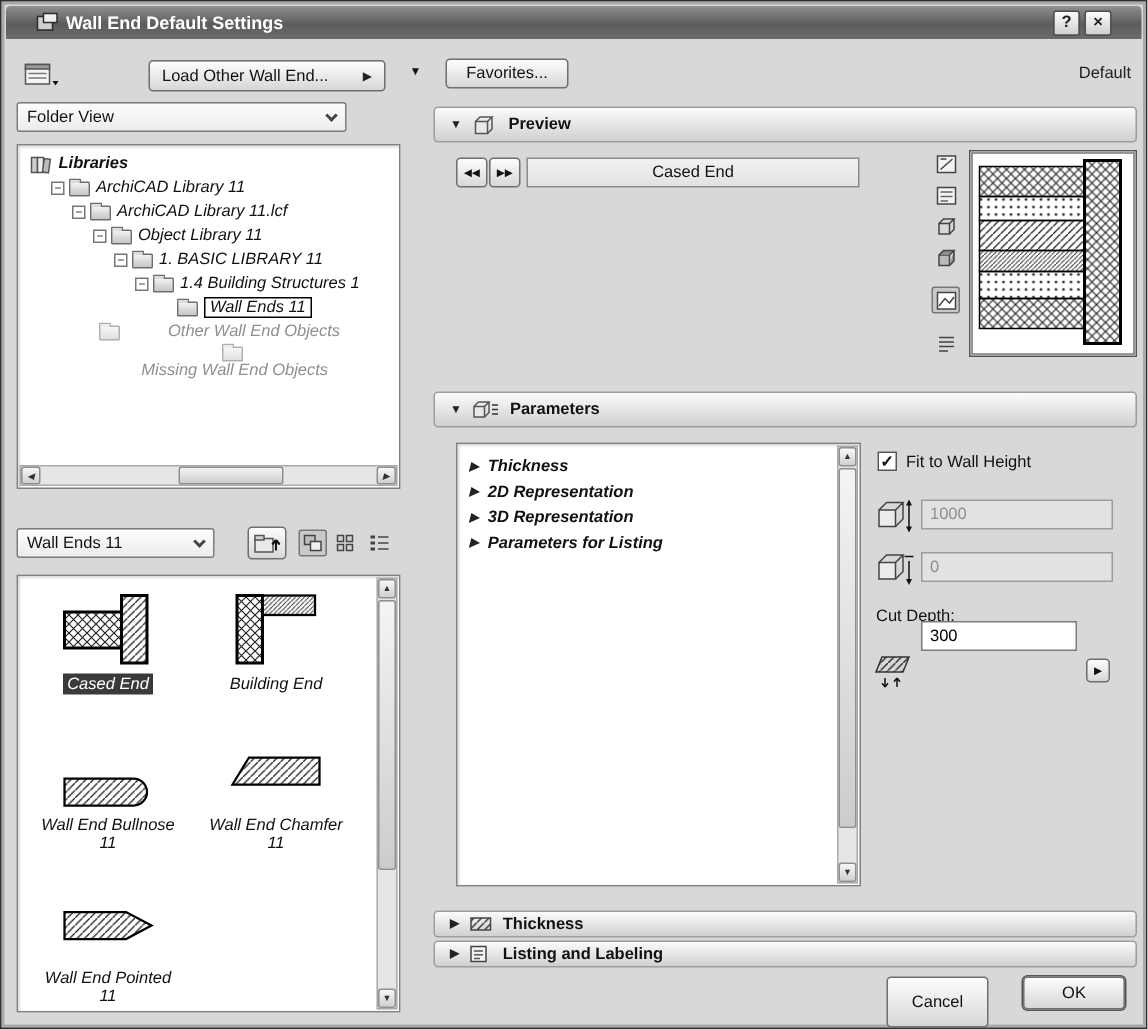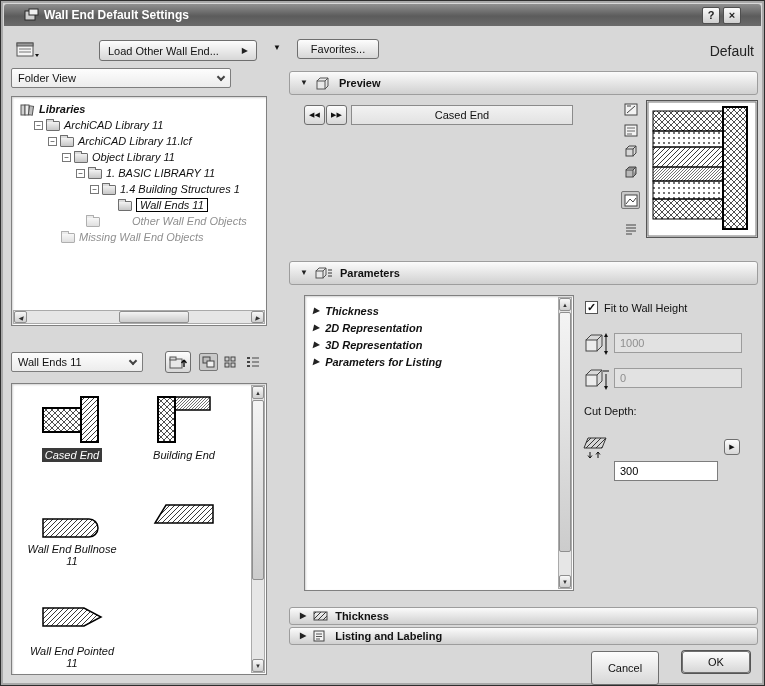"Default" div.static-label { font-size: 14px -> 11px }
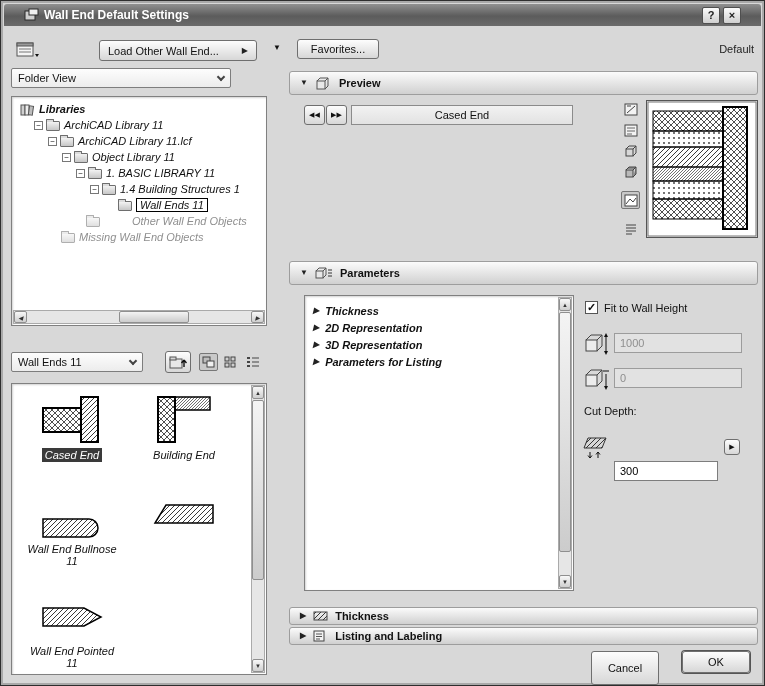"Other Wall End Objects" div.tree-row { padding-left: 32px -> 12px }
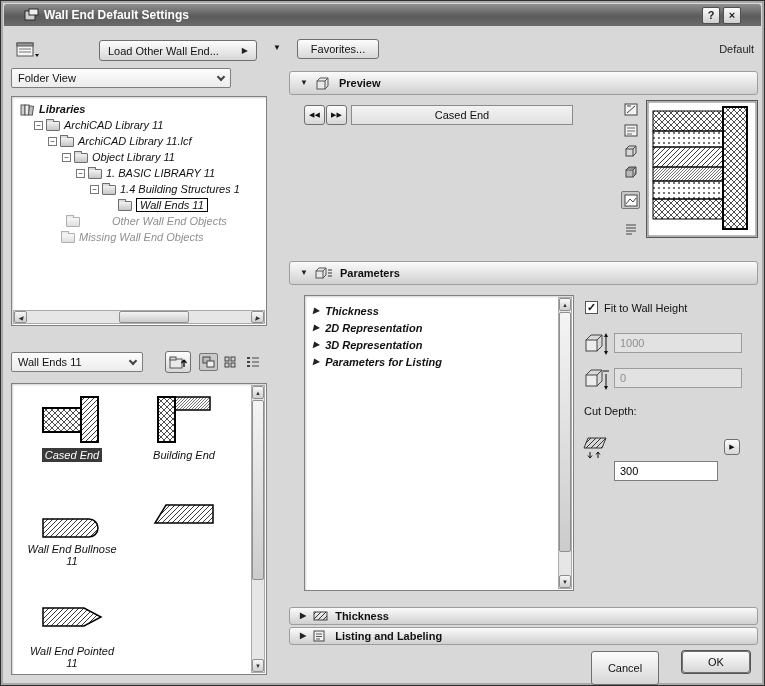"Missing Wall End Objects" div.tree-row { flex-direction: none -> column }
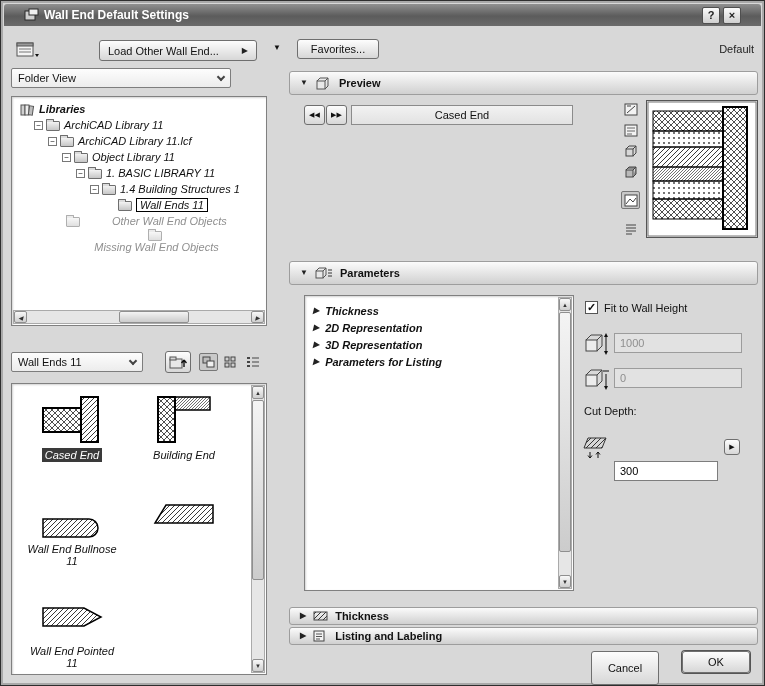"300" input.field { top: 460px -> 413px }
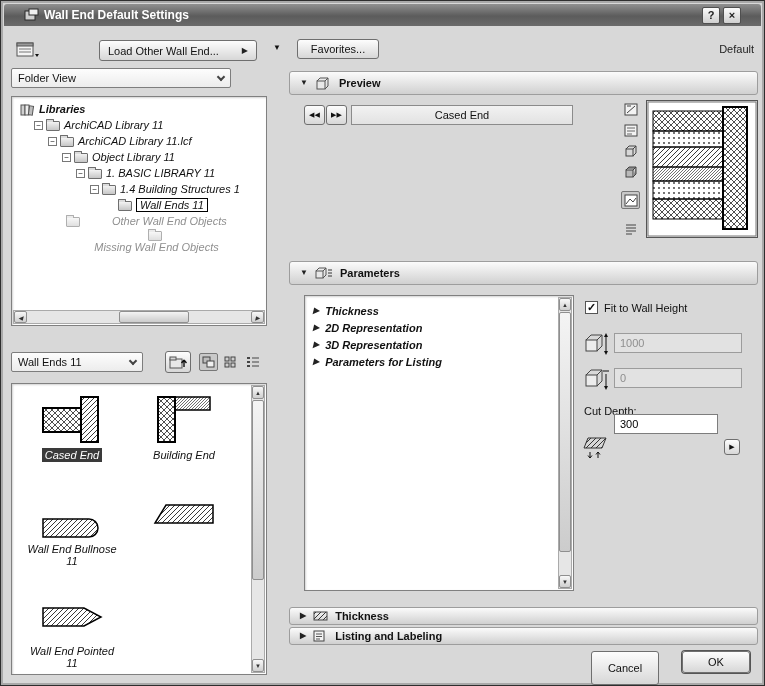"Wall End Chamfer 11" div { html: none -> <div><span>Wall End Chamfer 11</span></div> }
